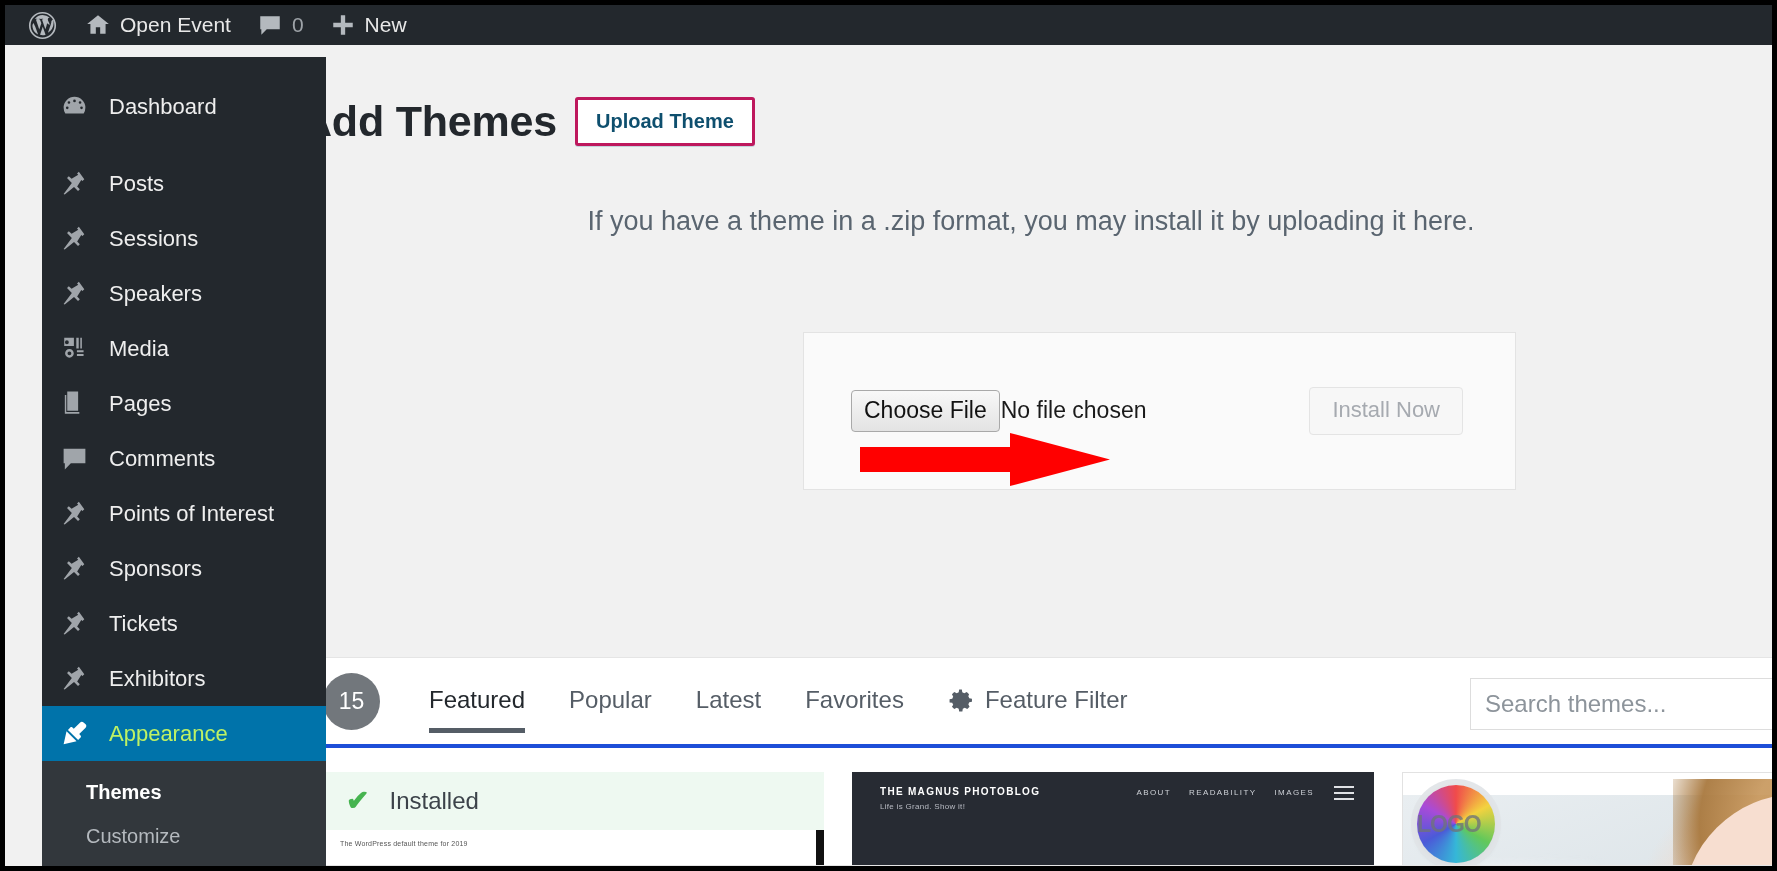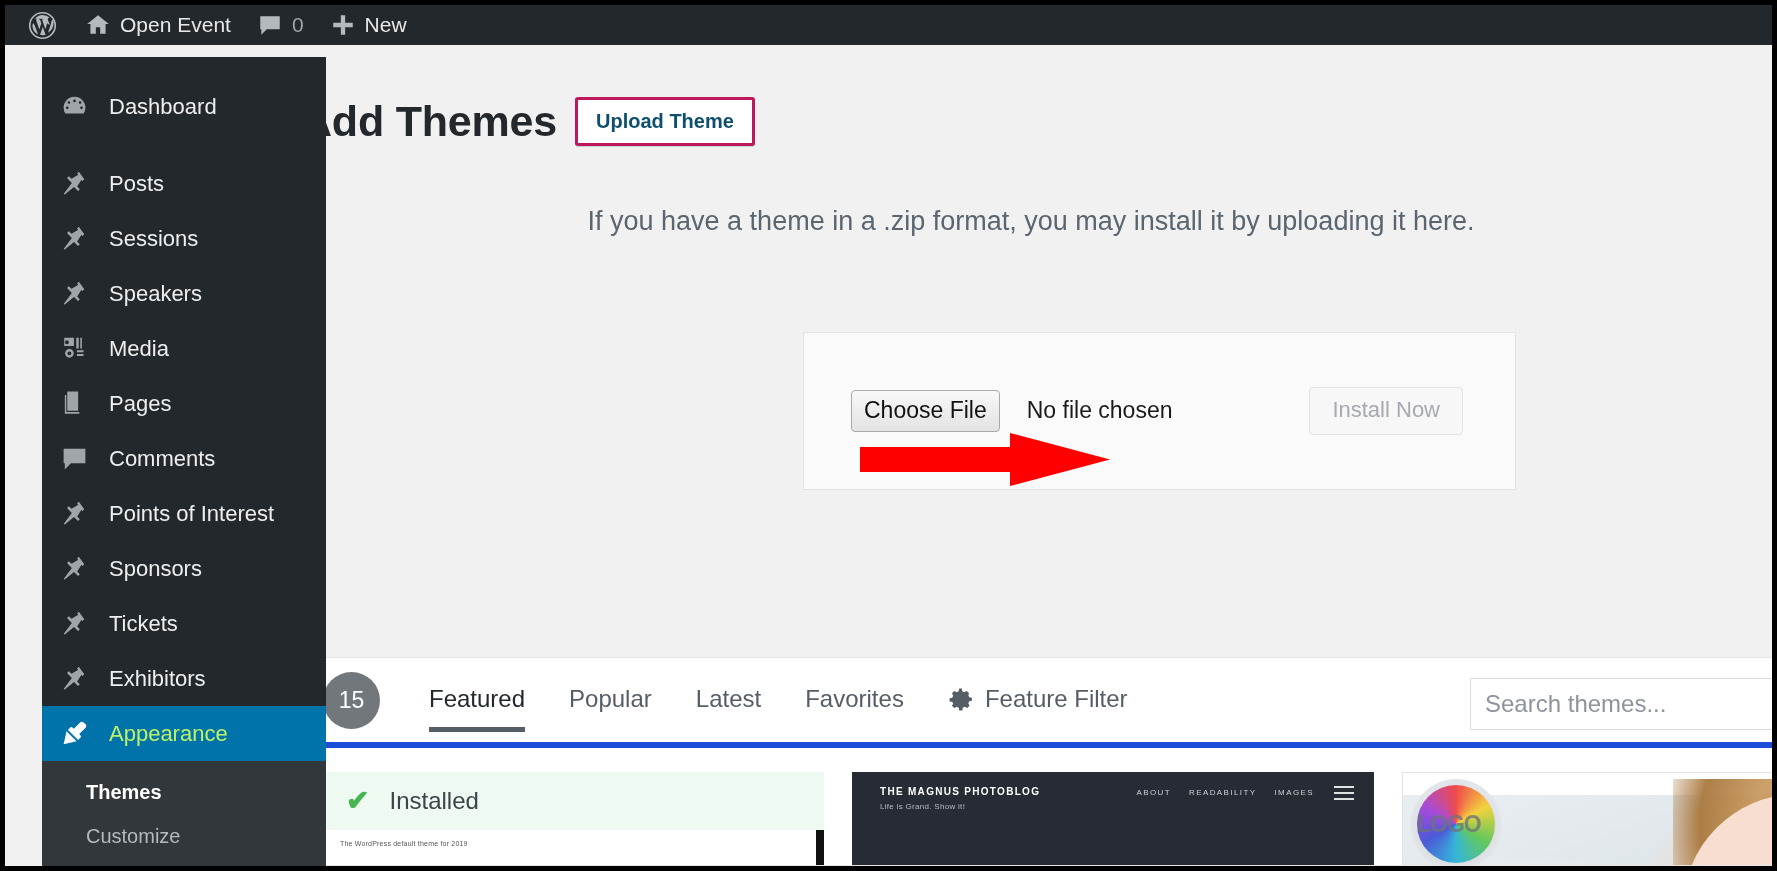"Choose File" #file-row { gap: 27px -> 1px }
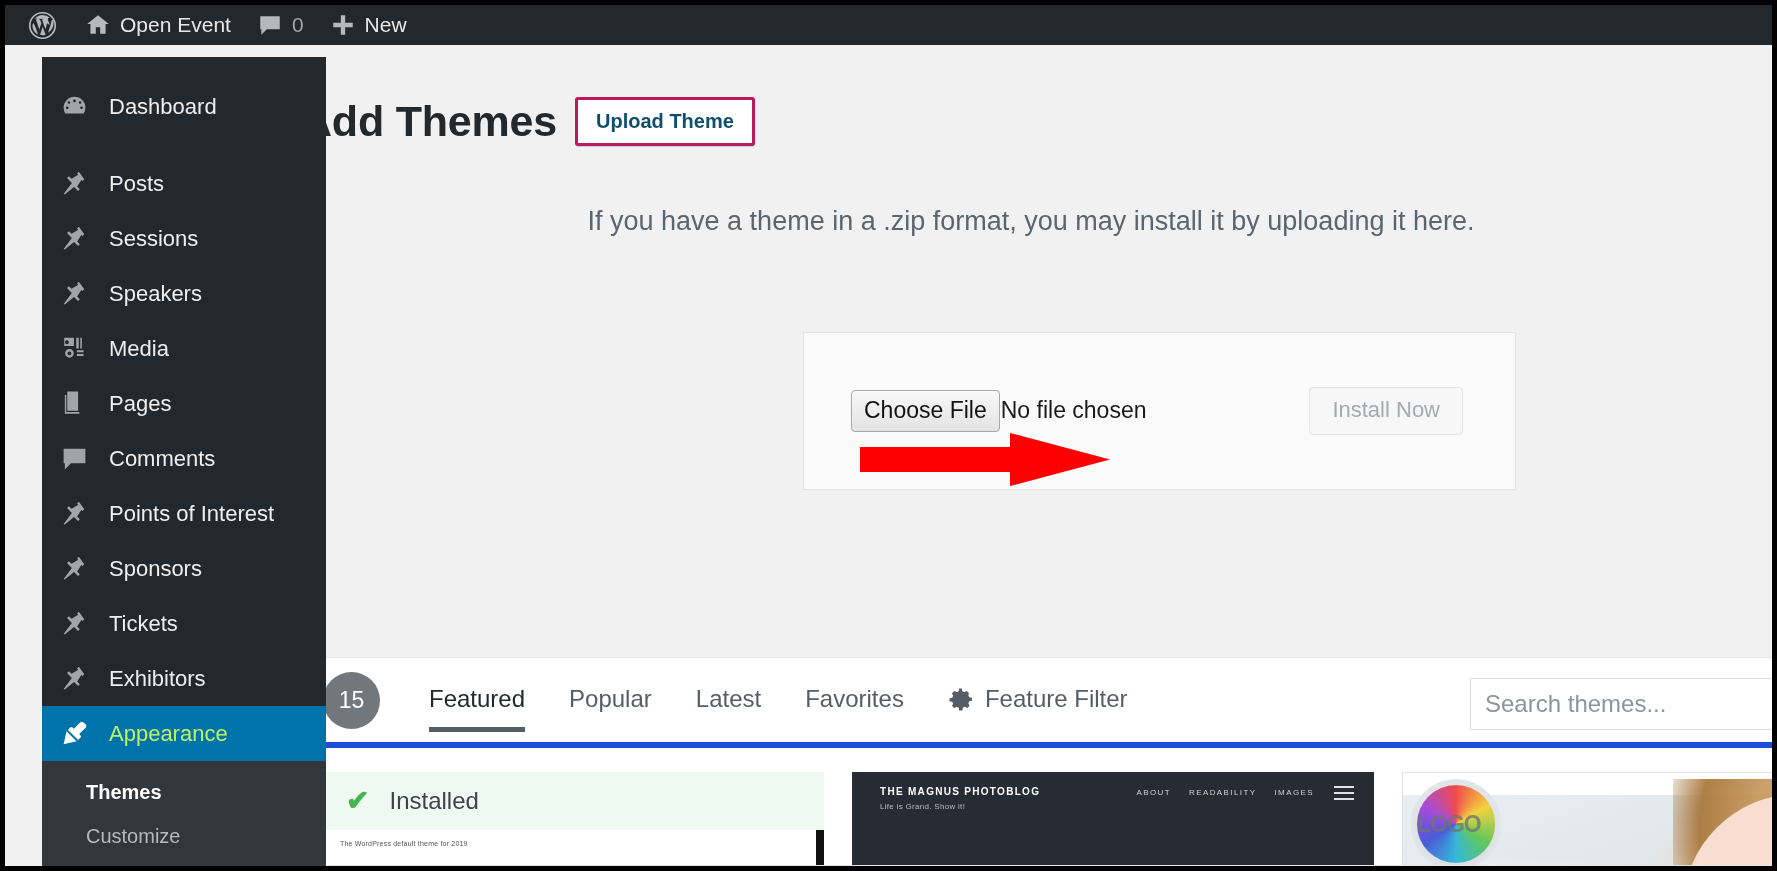"15" #filter-bar { border-bottom: 6px solid #1d4ed8 -> 4px solid #1d4ed8 }
